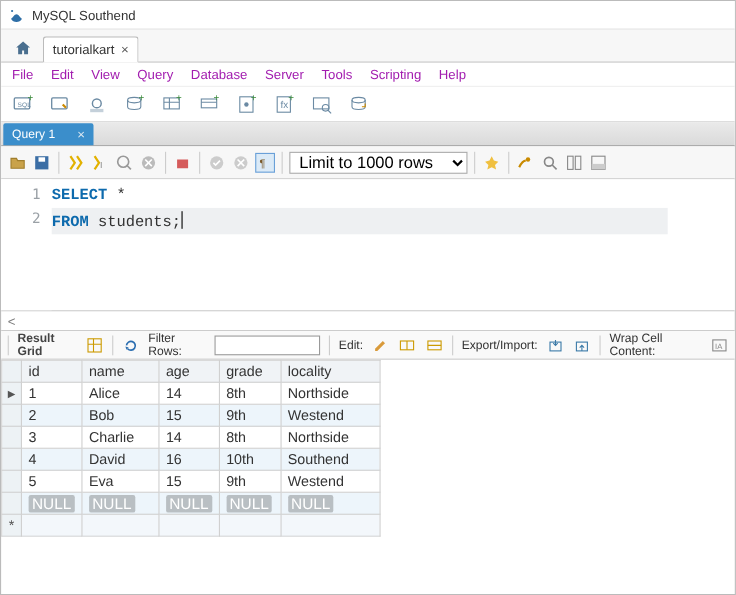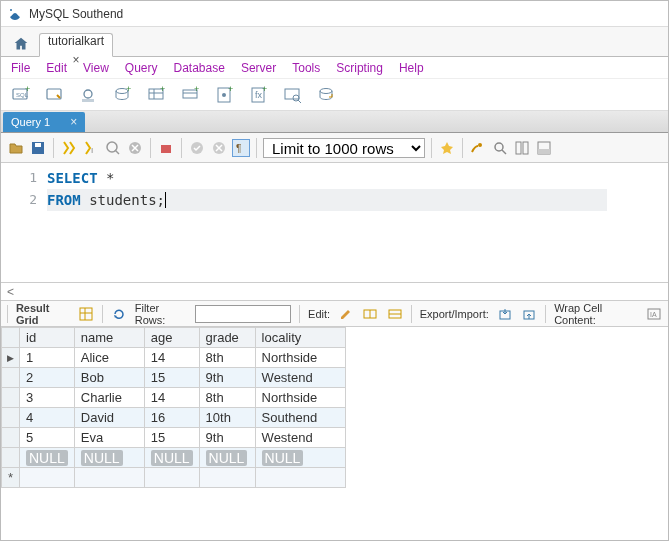"tutorialkart" .doc-tab { flex-direction: column -> none }
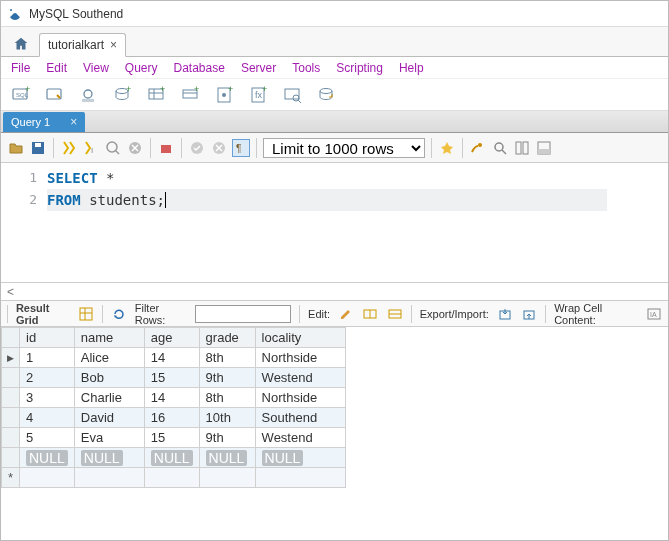"SELECT *" .codeline { font-family: none -> Liberation Mono, monospace }
